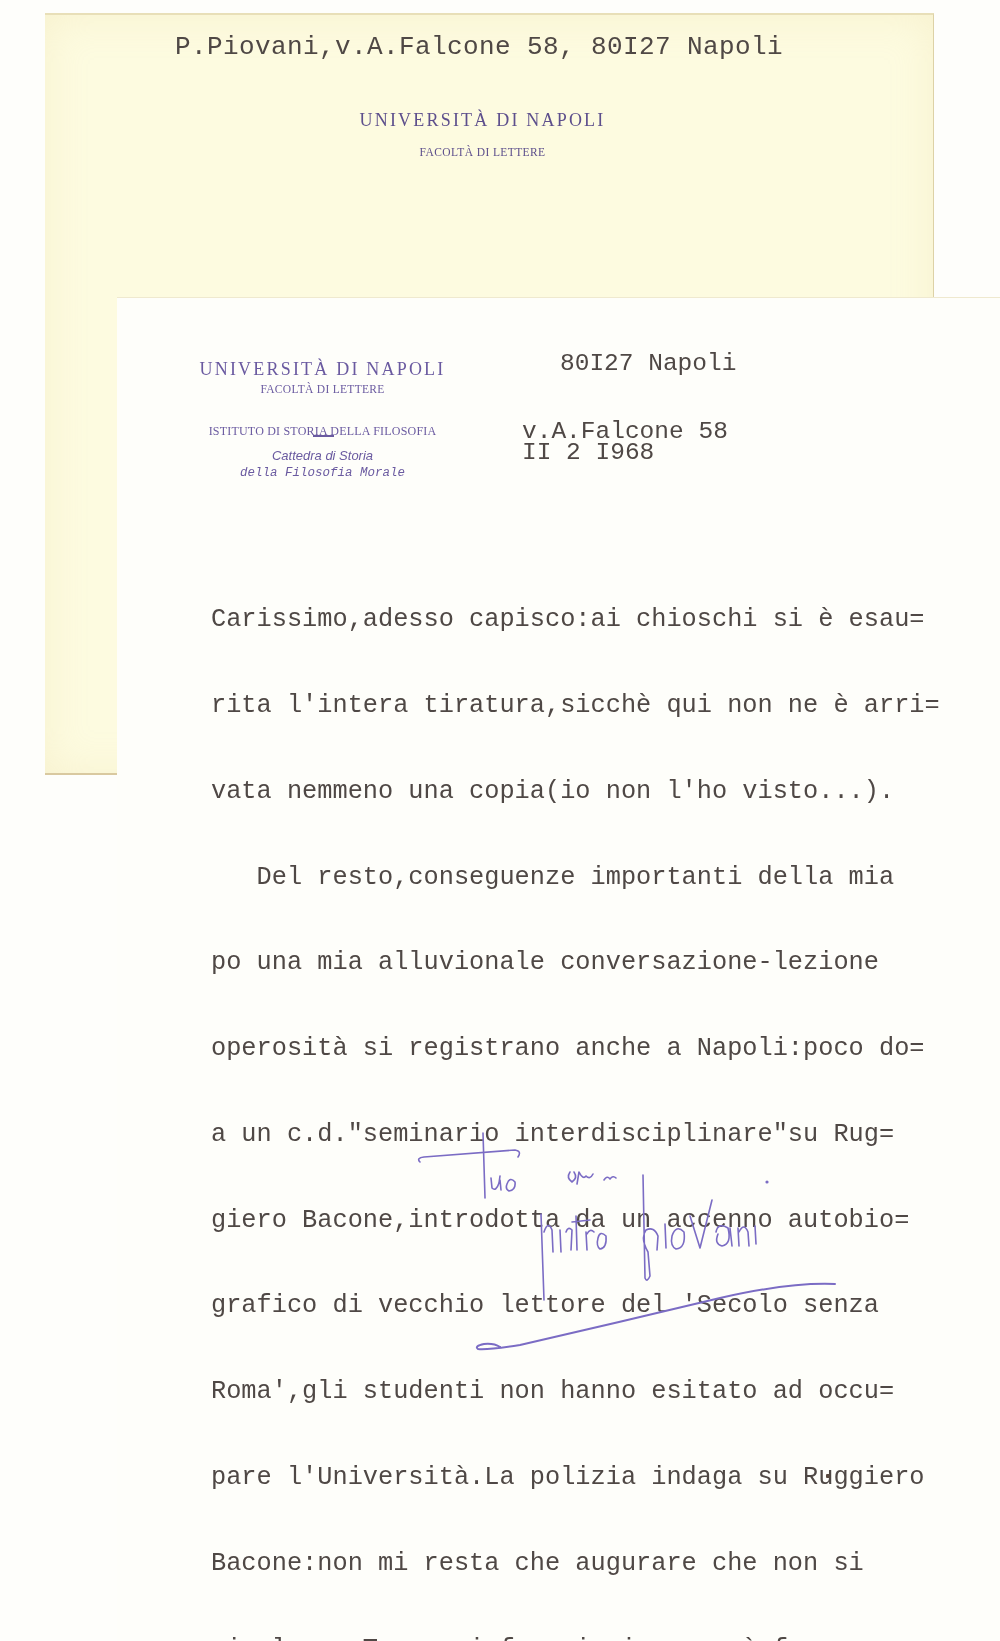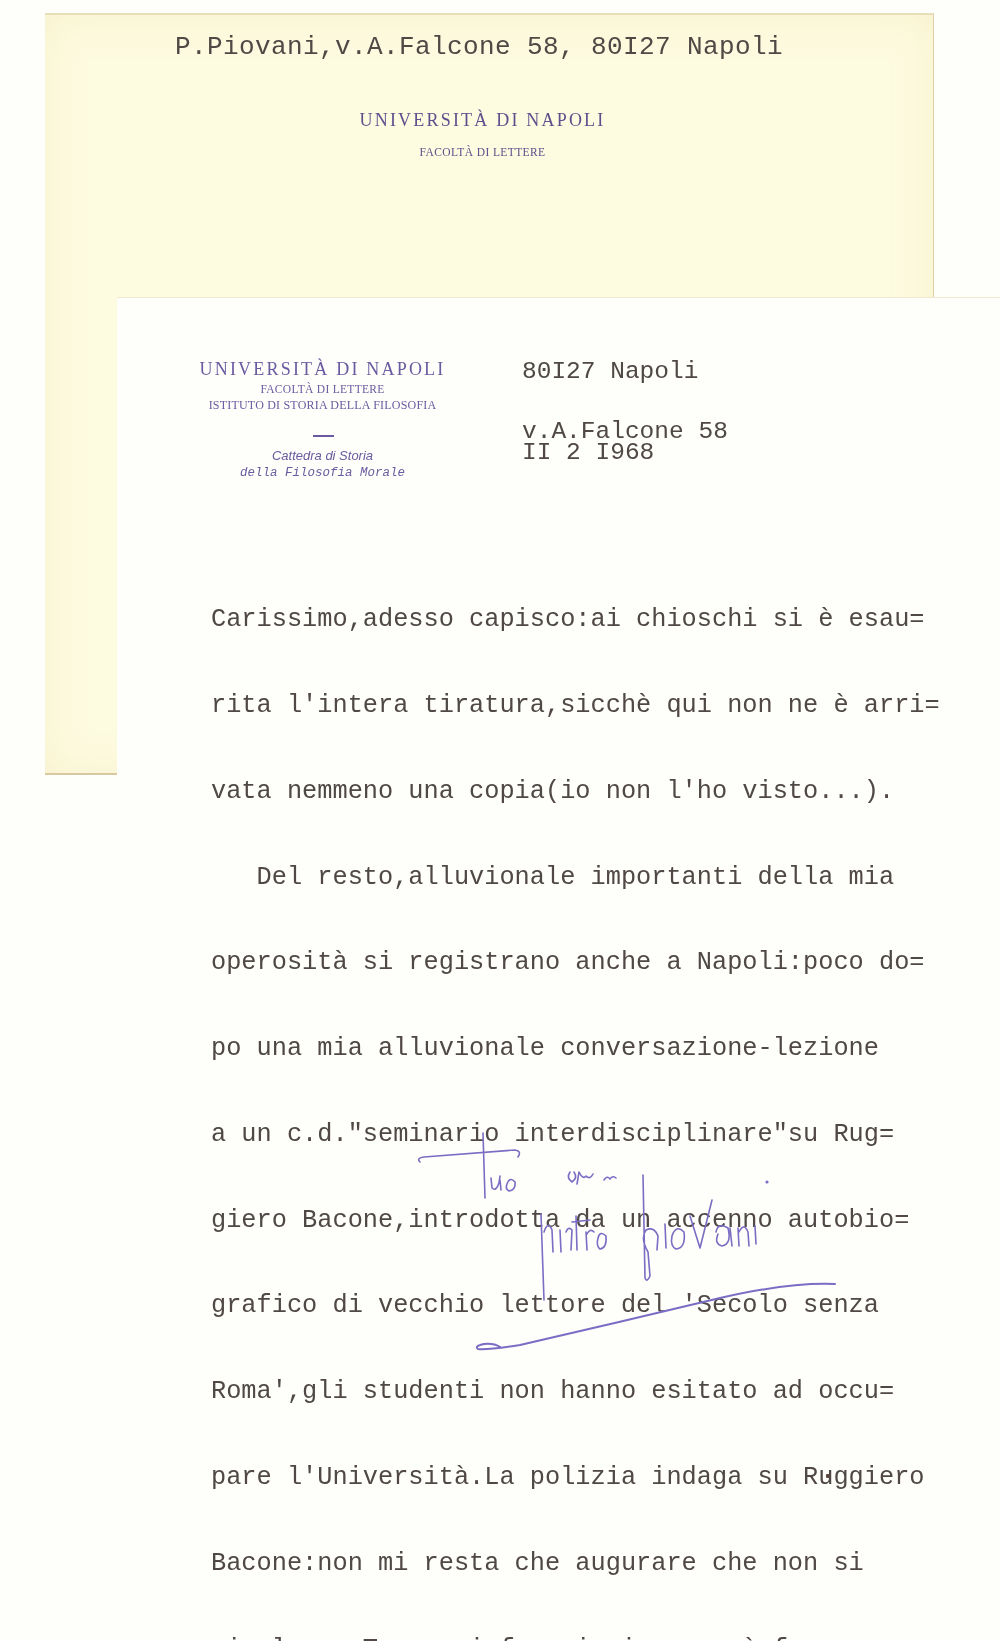"80I27 Napoli" .addr1 { margin-left: none -> 38px; top: 60px -> 52px }
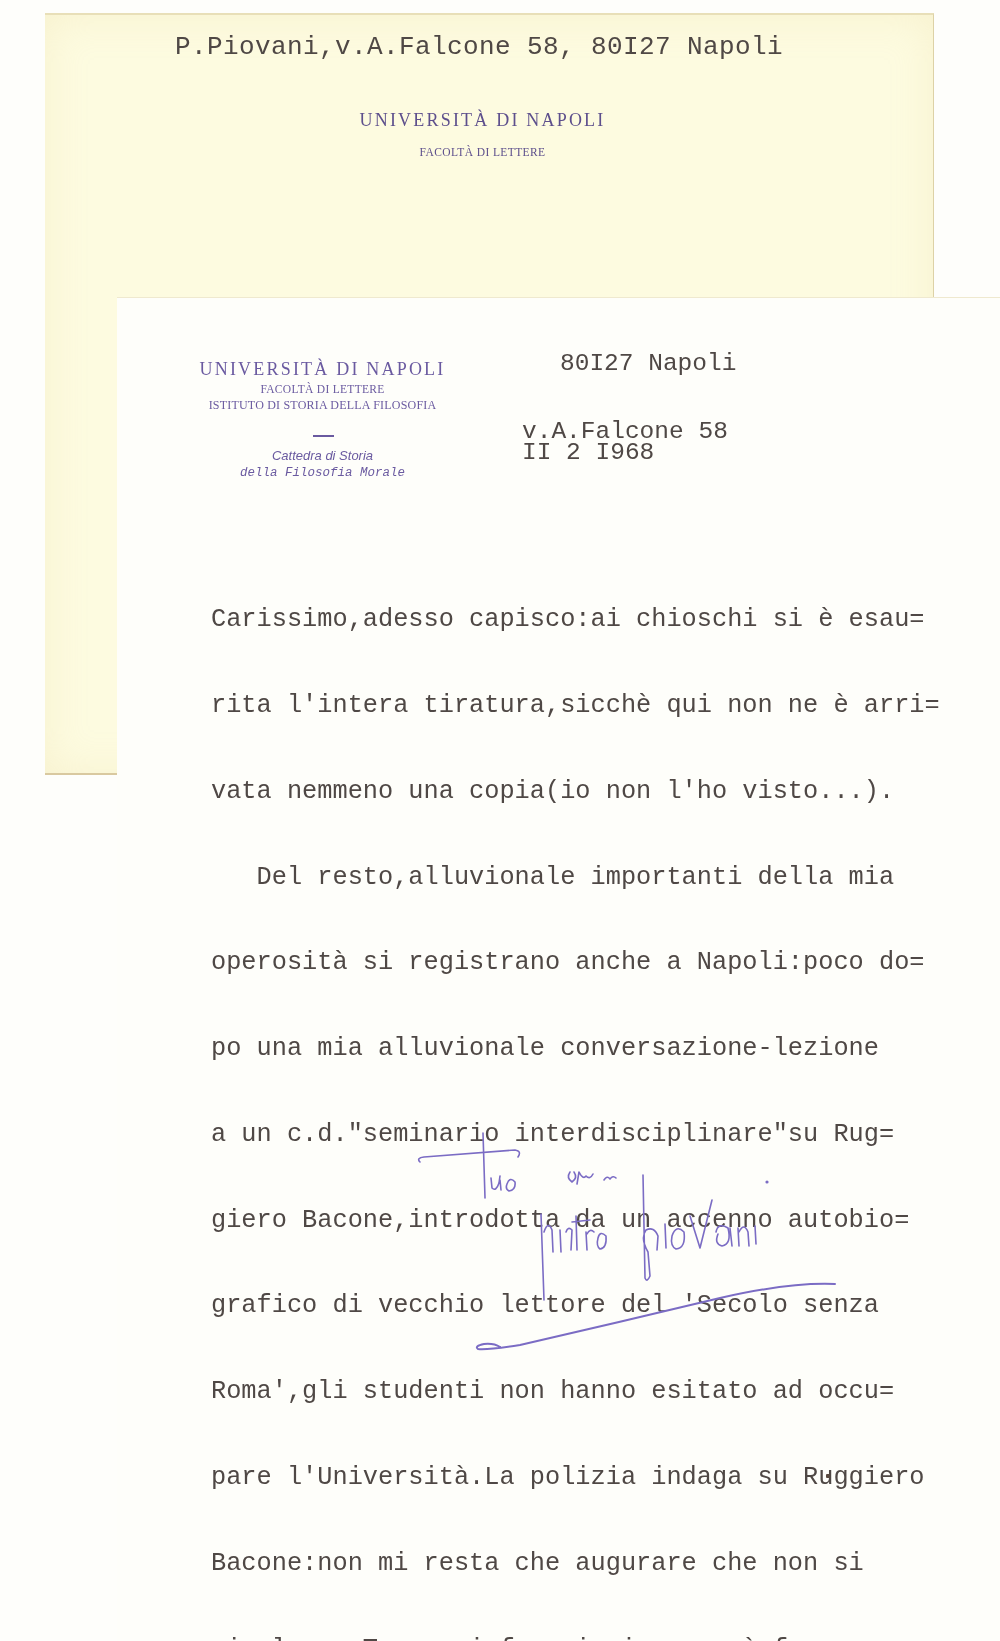"ISTITUTO DI STORIA DELLA FILOSOFIA" .lh-ist { top: 100px -> 126px }
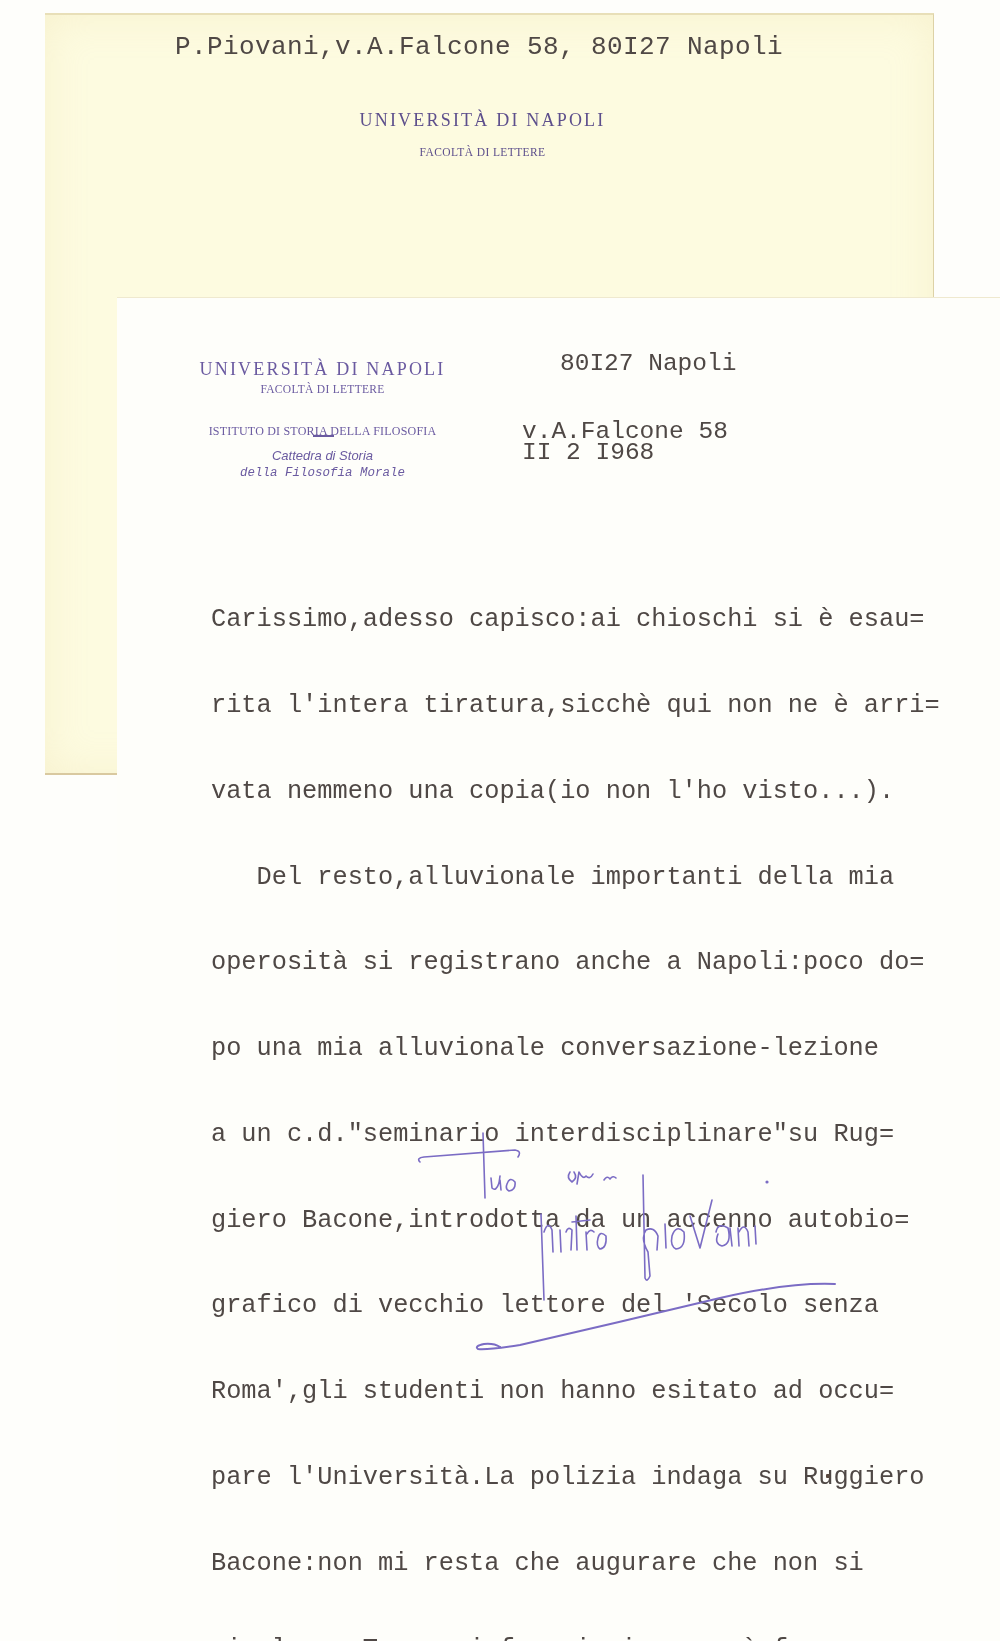"Del resto,alluvionale importanti della" span.body-line { text: resto,alluvionale -> resto,conseguenze }
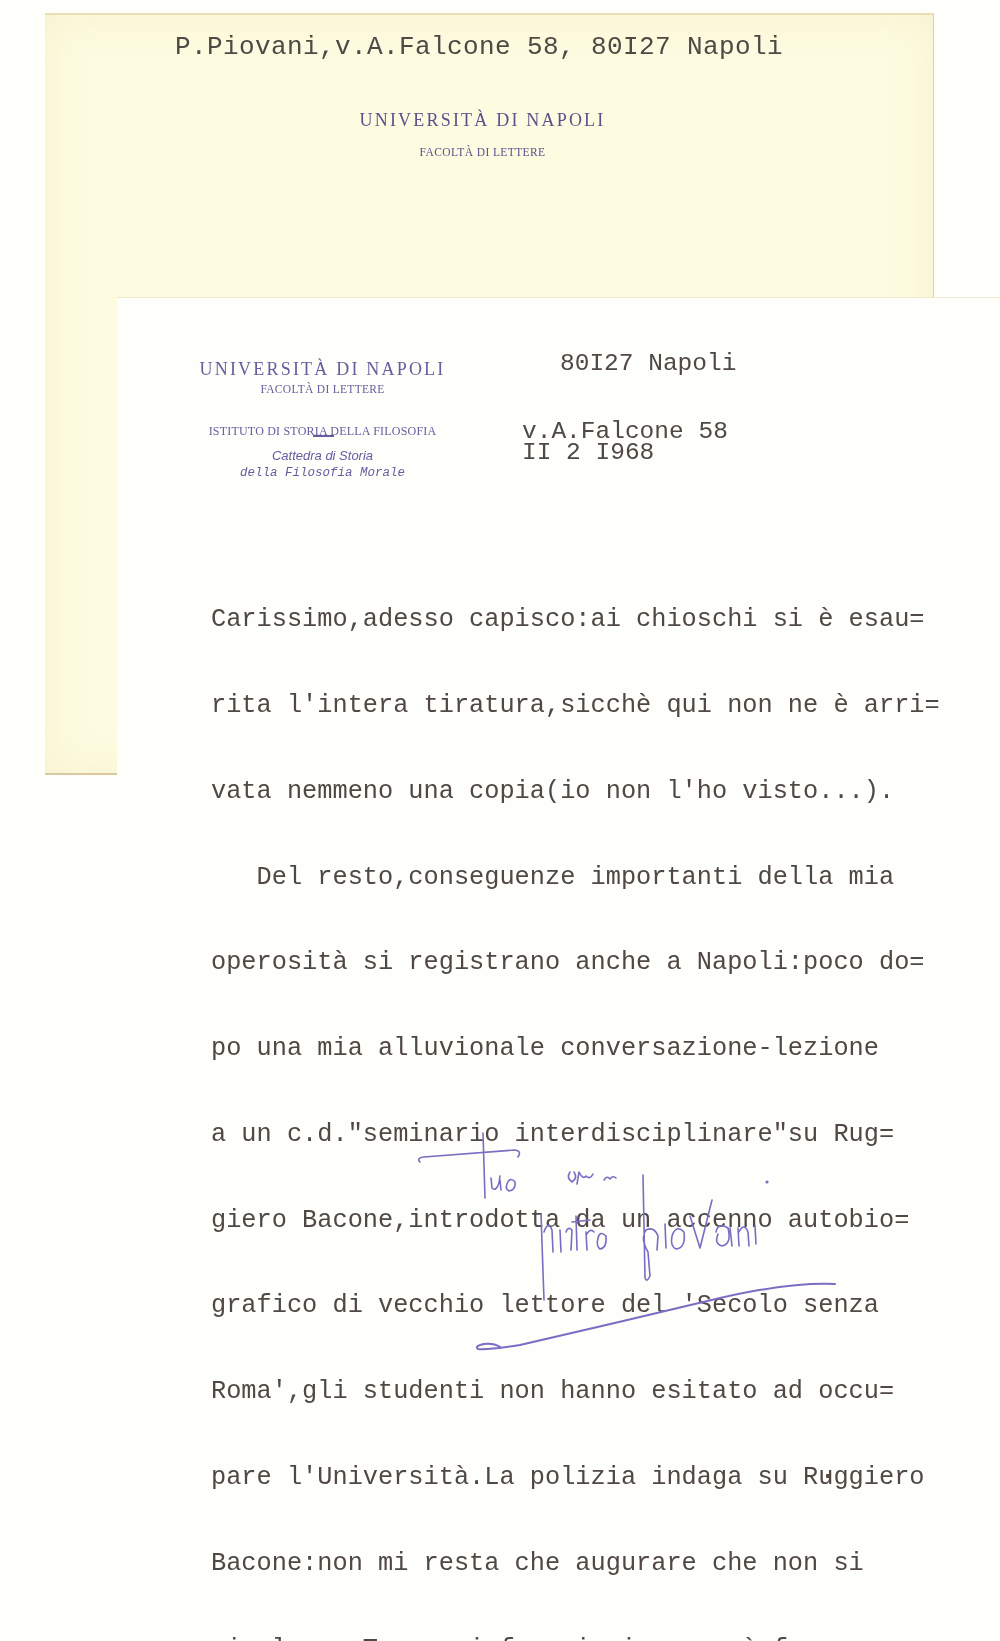"operosità si registrano anche a" span.body-line { order: before "po una mia alluvionale" -> after "po una mia alluvionale" }
